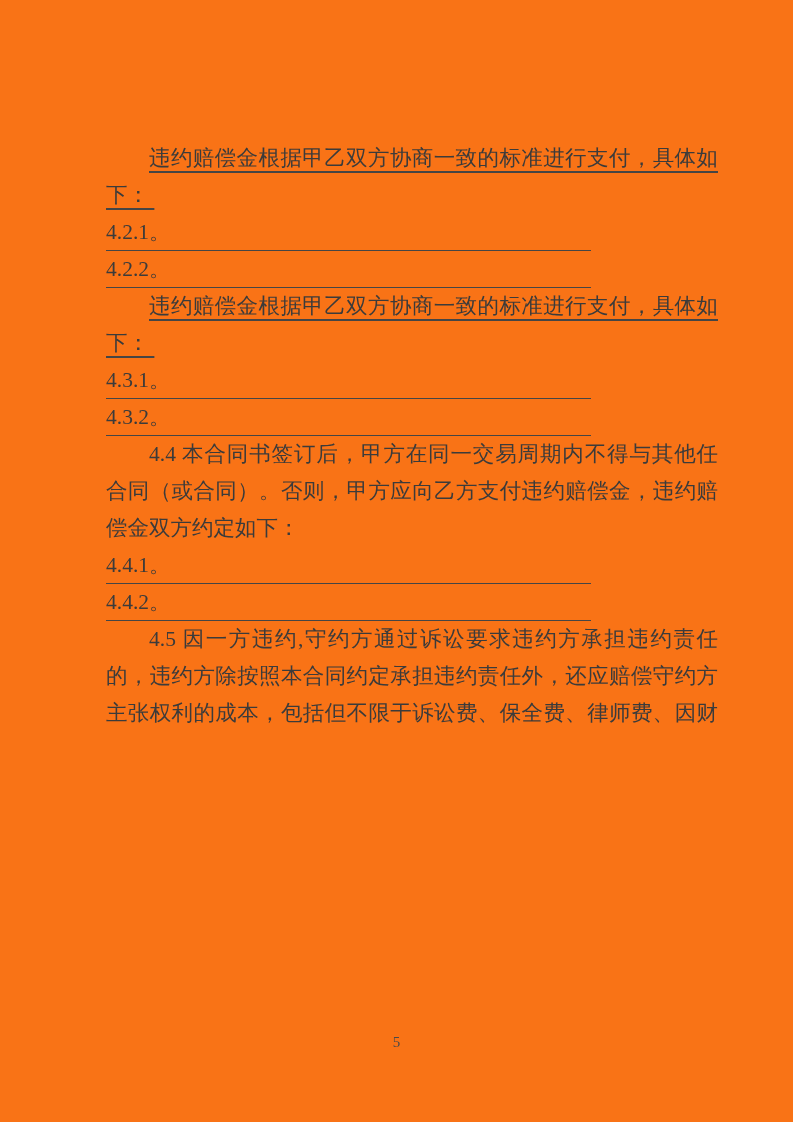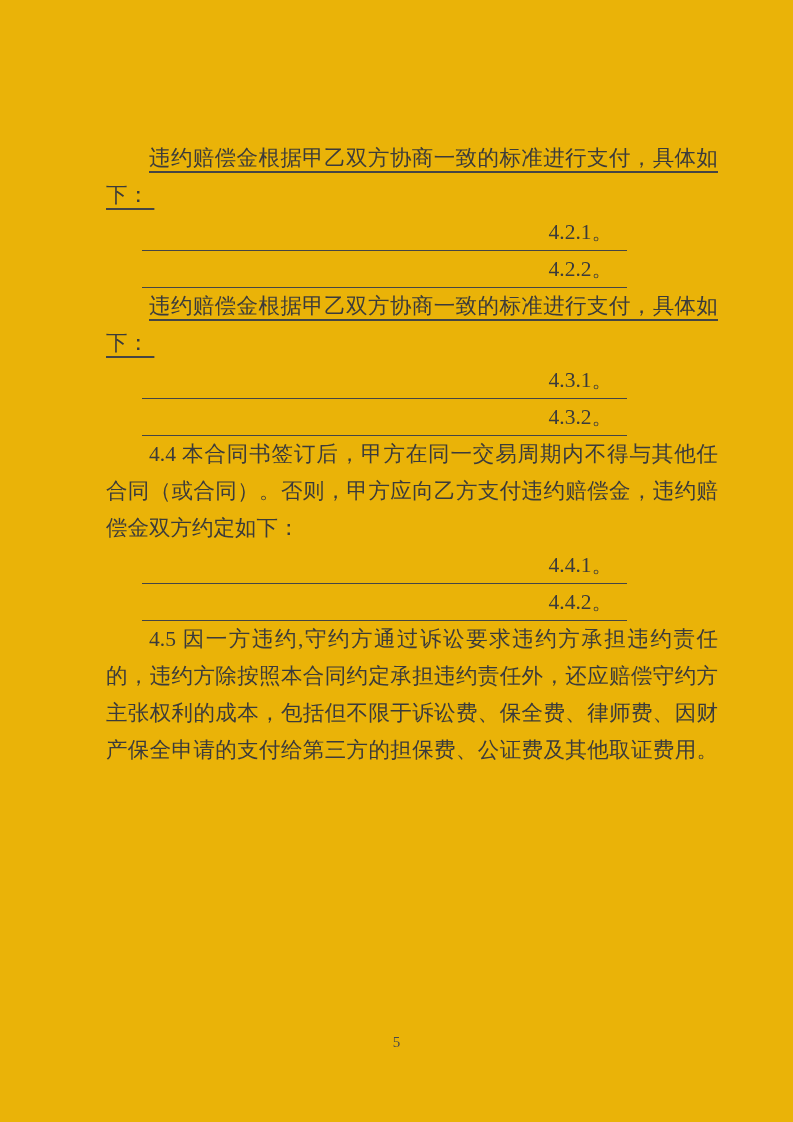"违约赔偿金根据甲乙双方协商一致的标准进行支付，具体如" .page { background: #eab308 -> #f97316 }
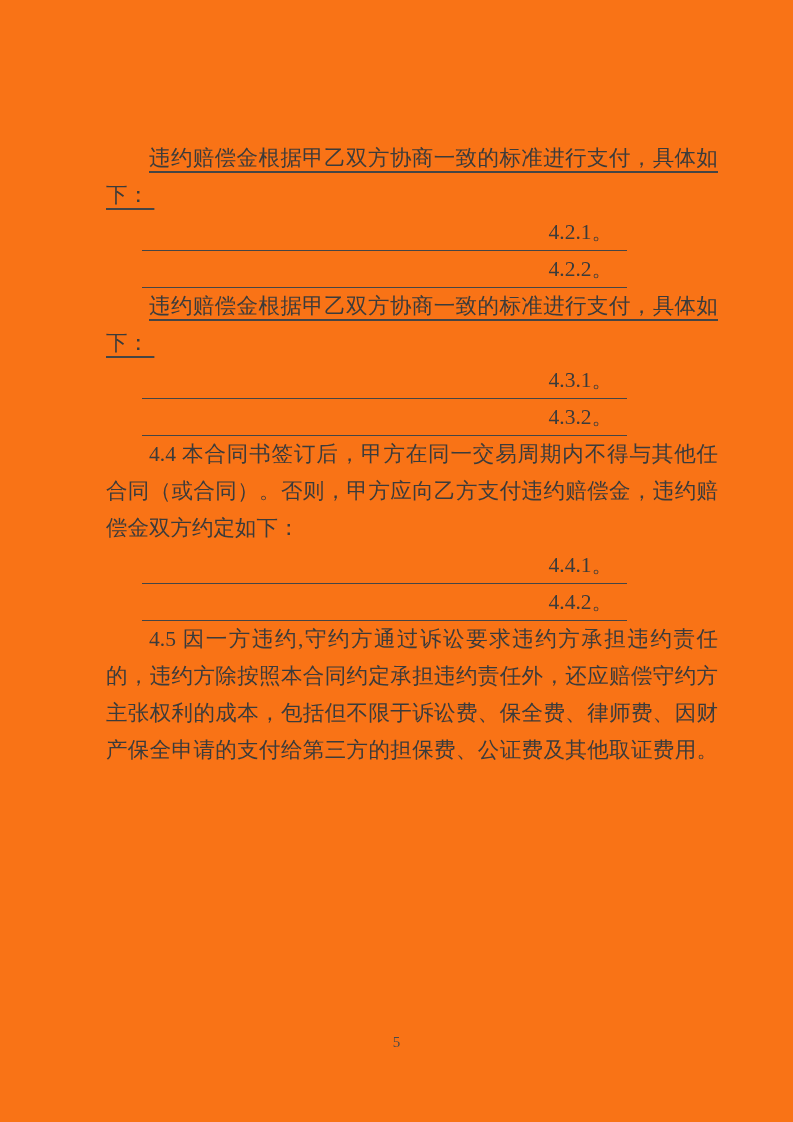"4.2.1" .blankrow { justify-content: flex-end -> flex-start; margin-left: 36px -> none }
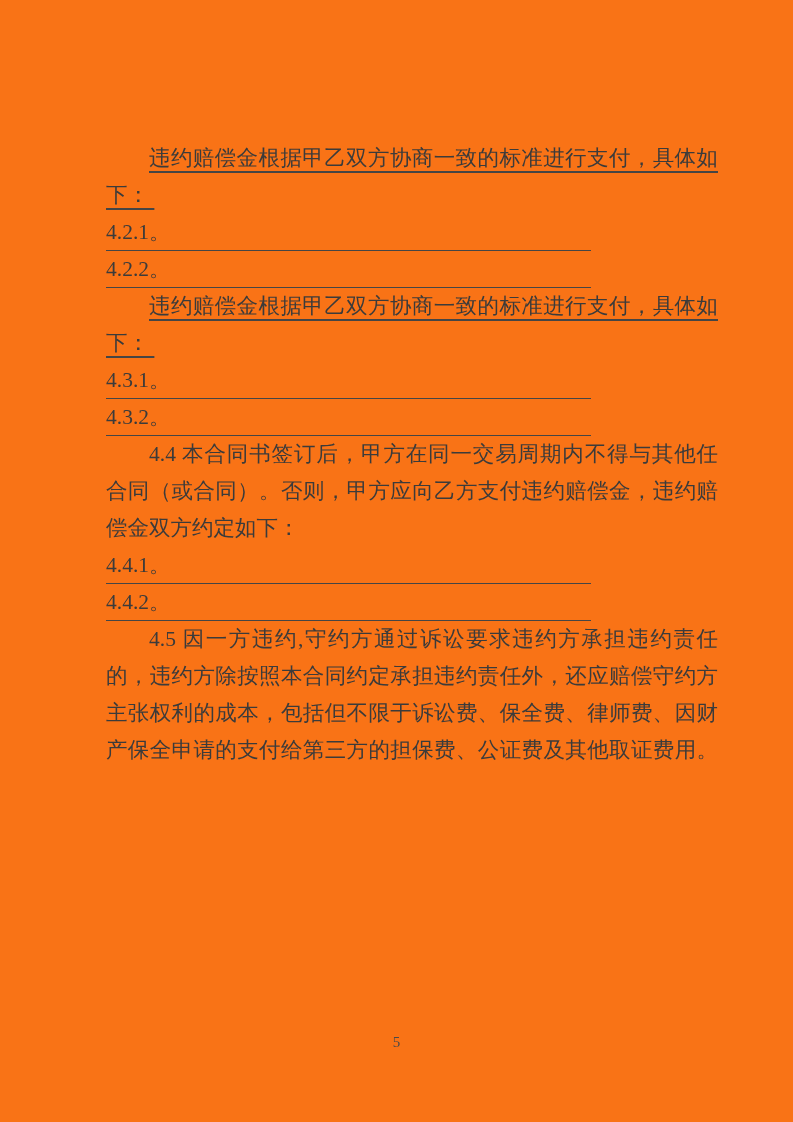"产保全申请的支付给第三方的担保费、公证费及其他取证费用。" div.line { html: <div>产保全申请的支付给第三方的担保费、公证费及其他取证费用。</div> -> none }
